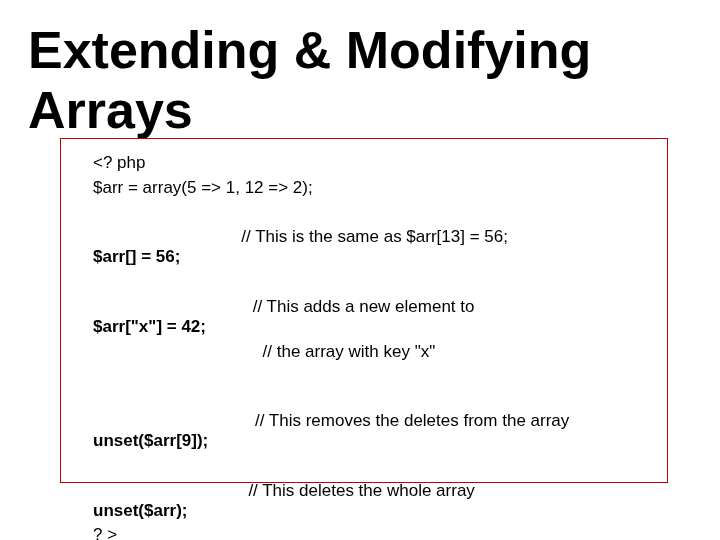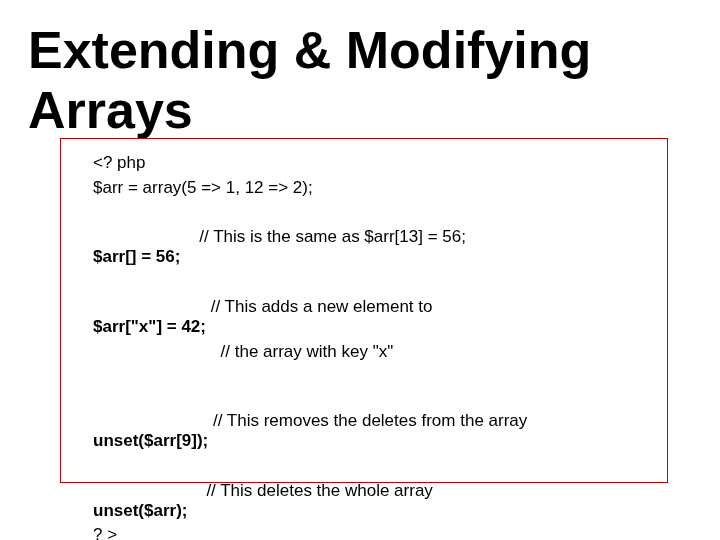"// This is the same" .cmt { margin-left: none -> 42px }
